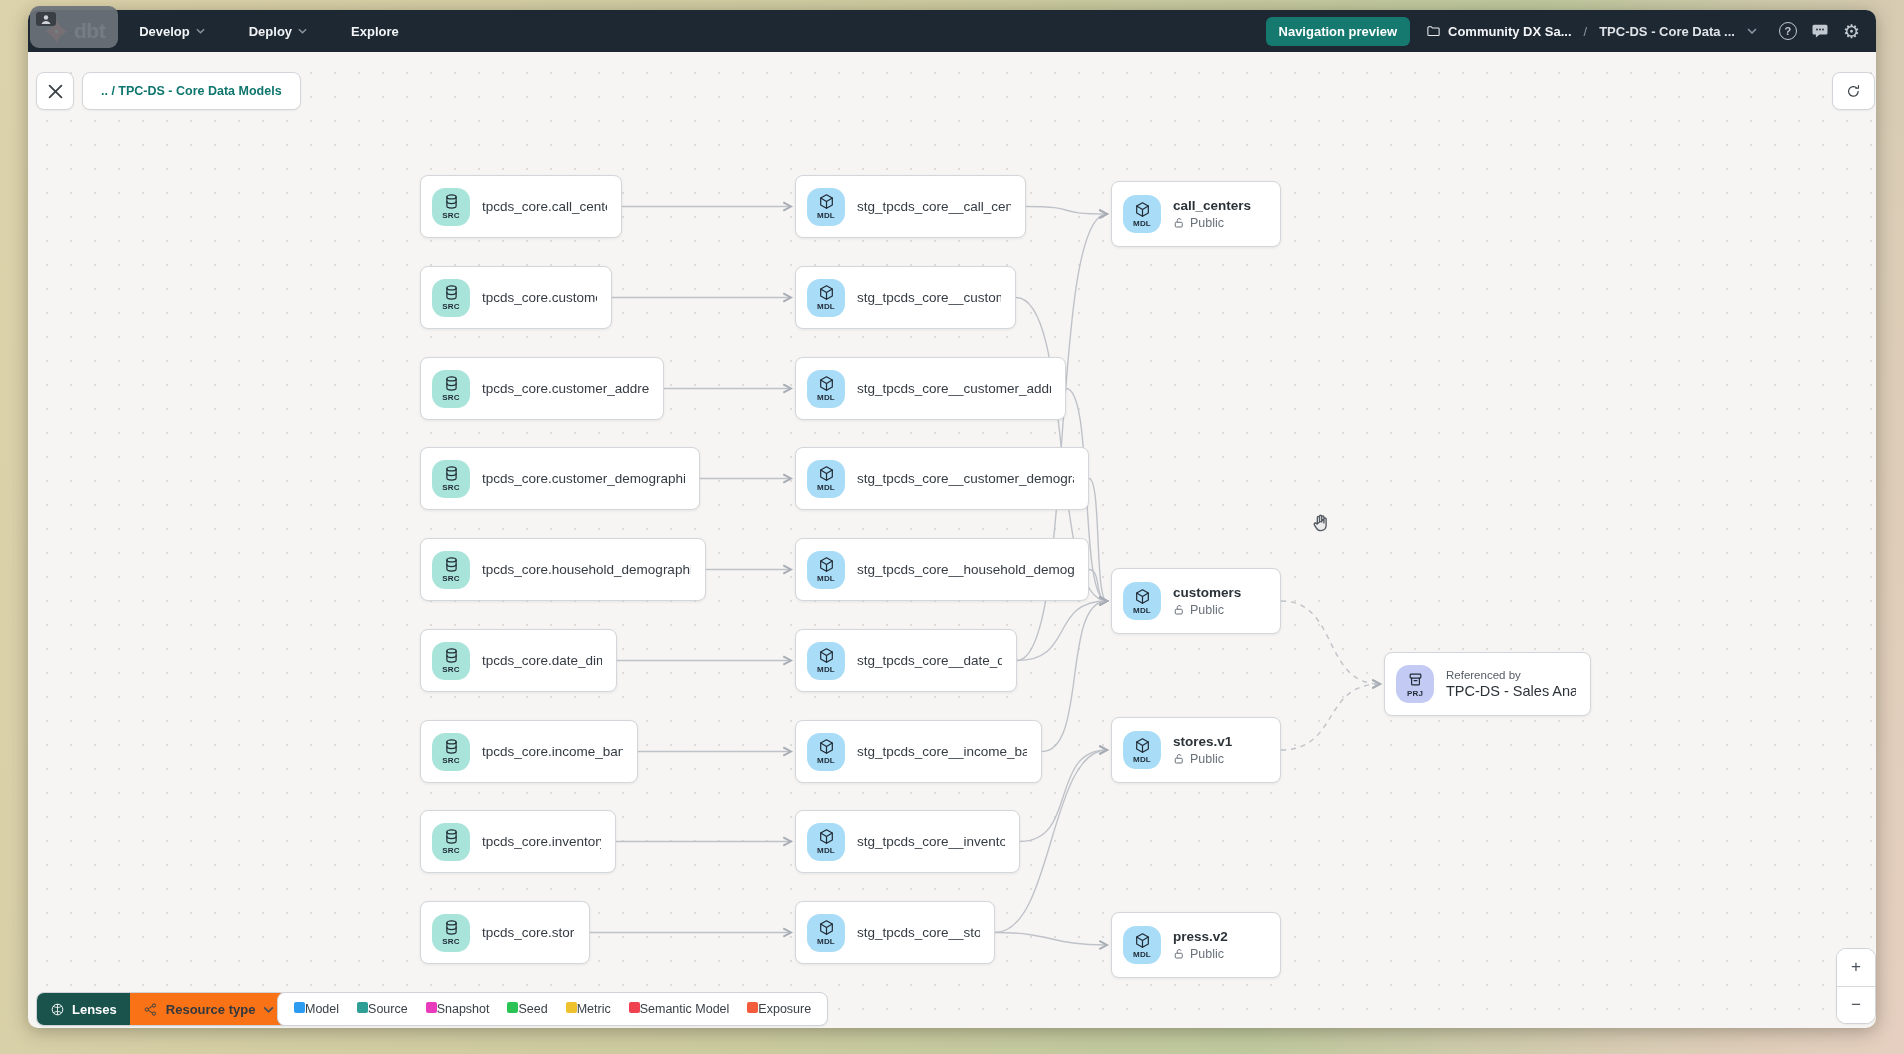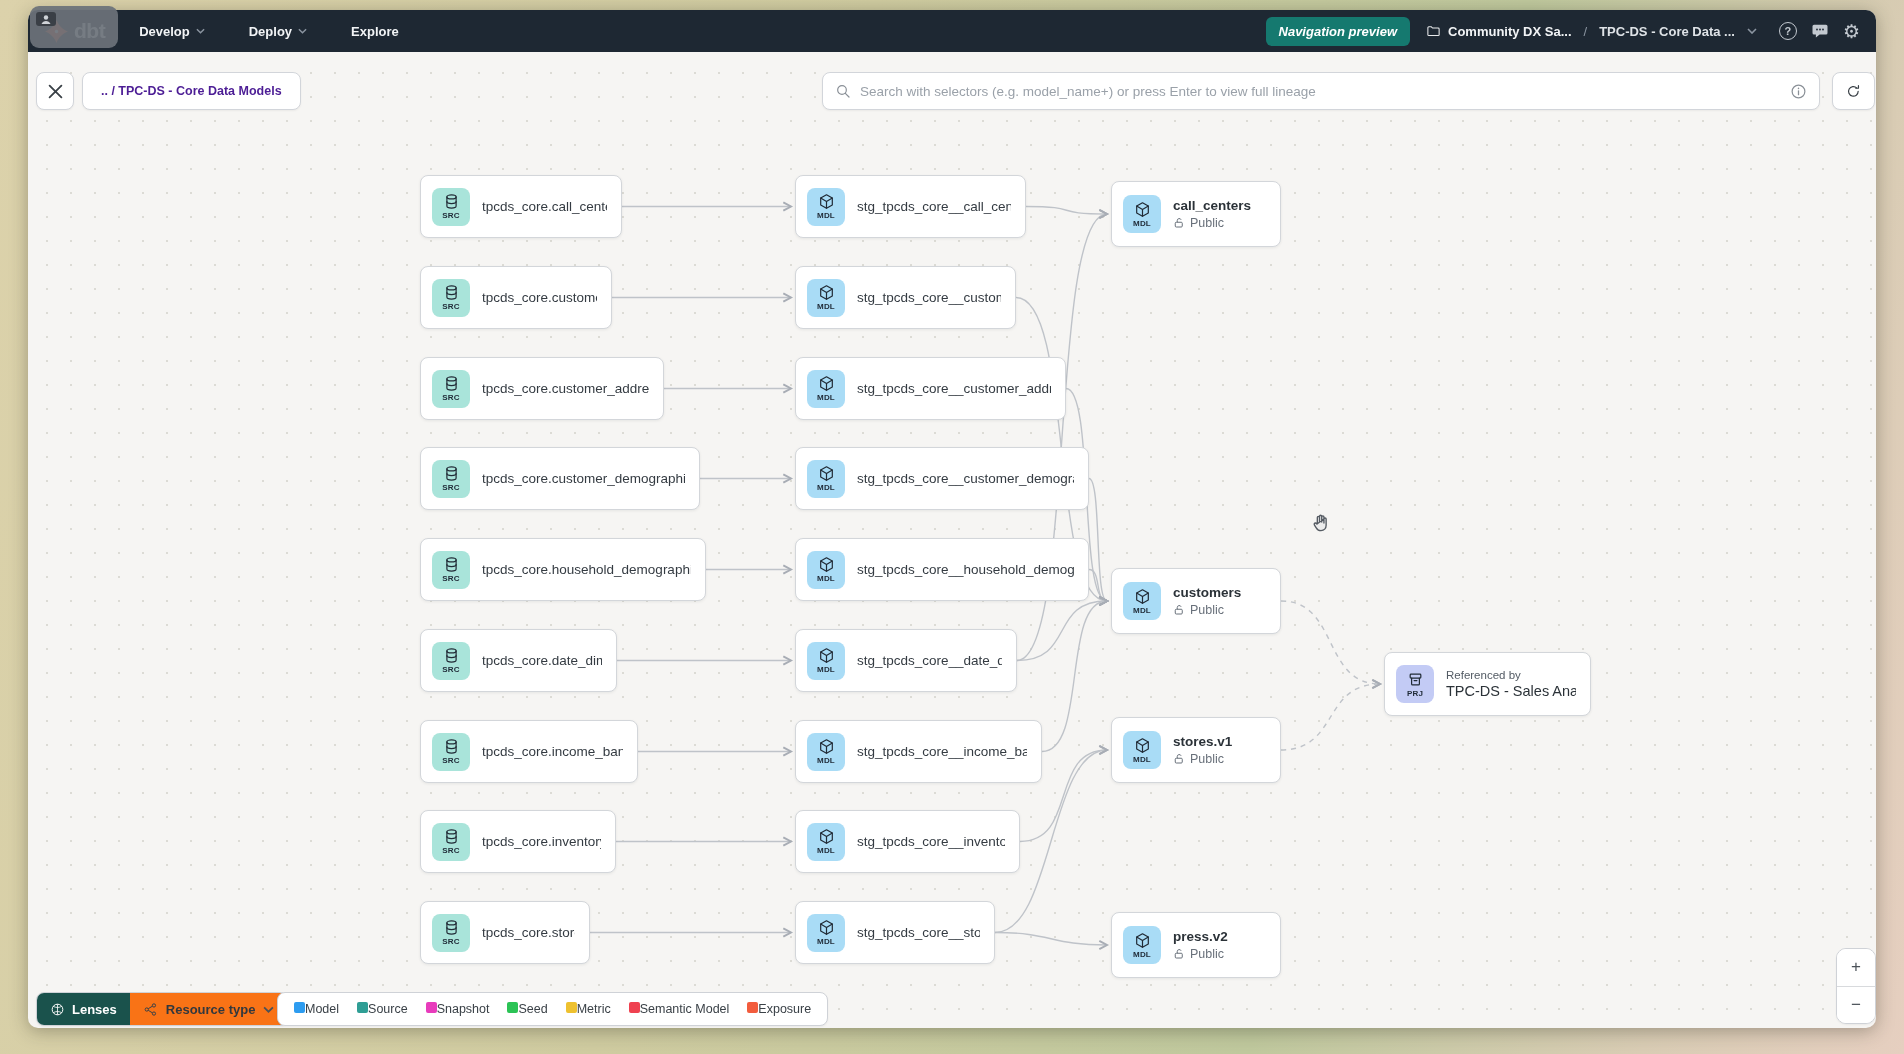"Navigation preview" .preview-btn { font-style: italic -> none }
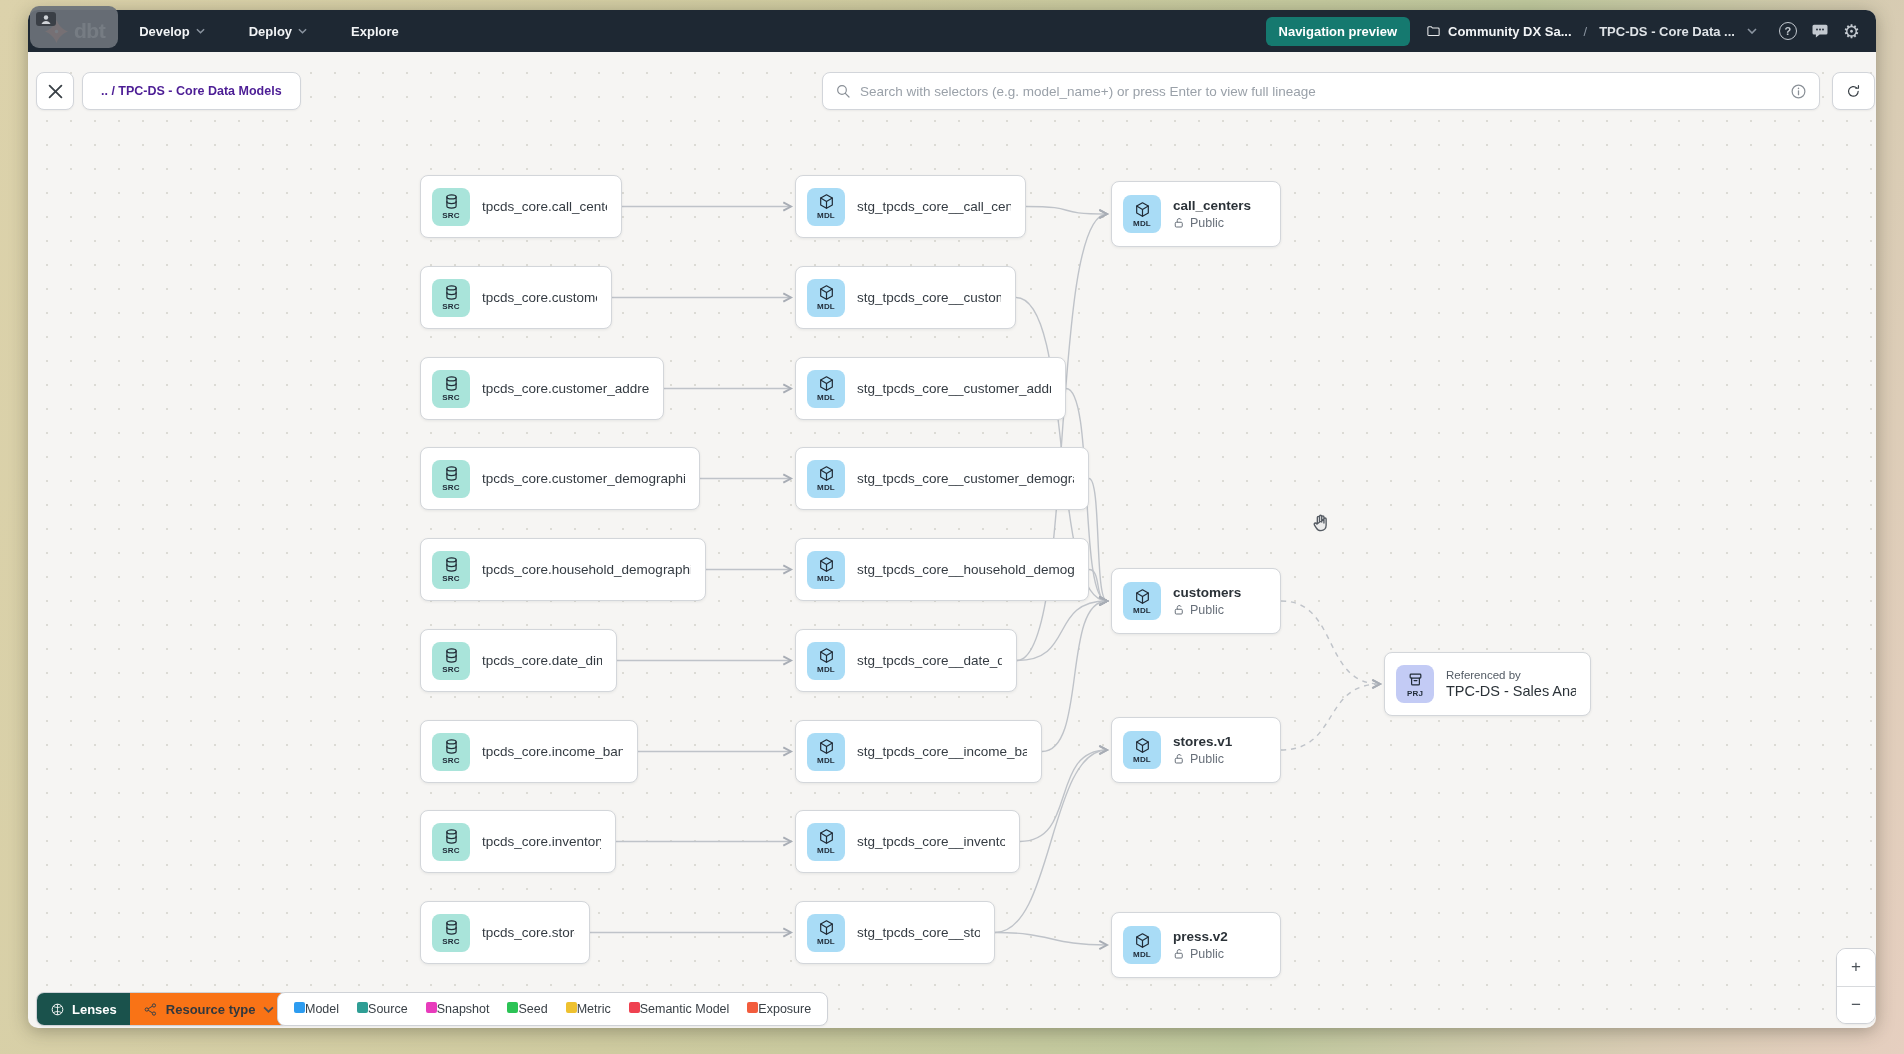".. / TPC-DS - Core" .crumb-box { color: #4c1d95 -> #0f766e }
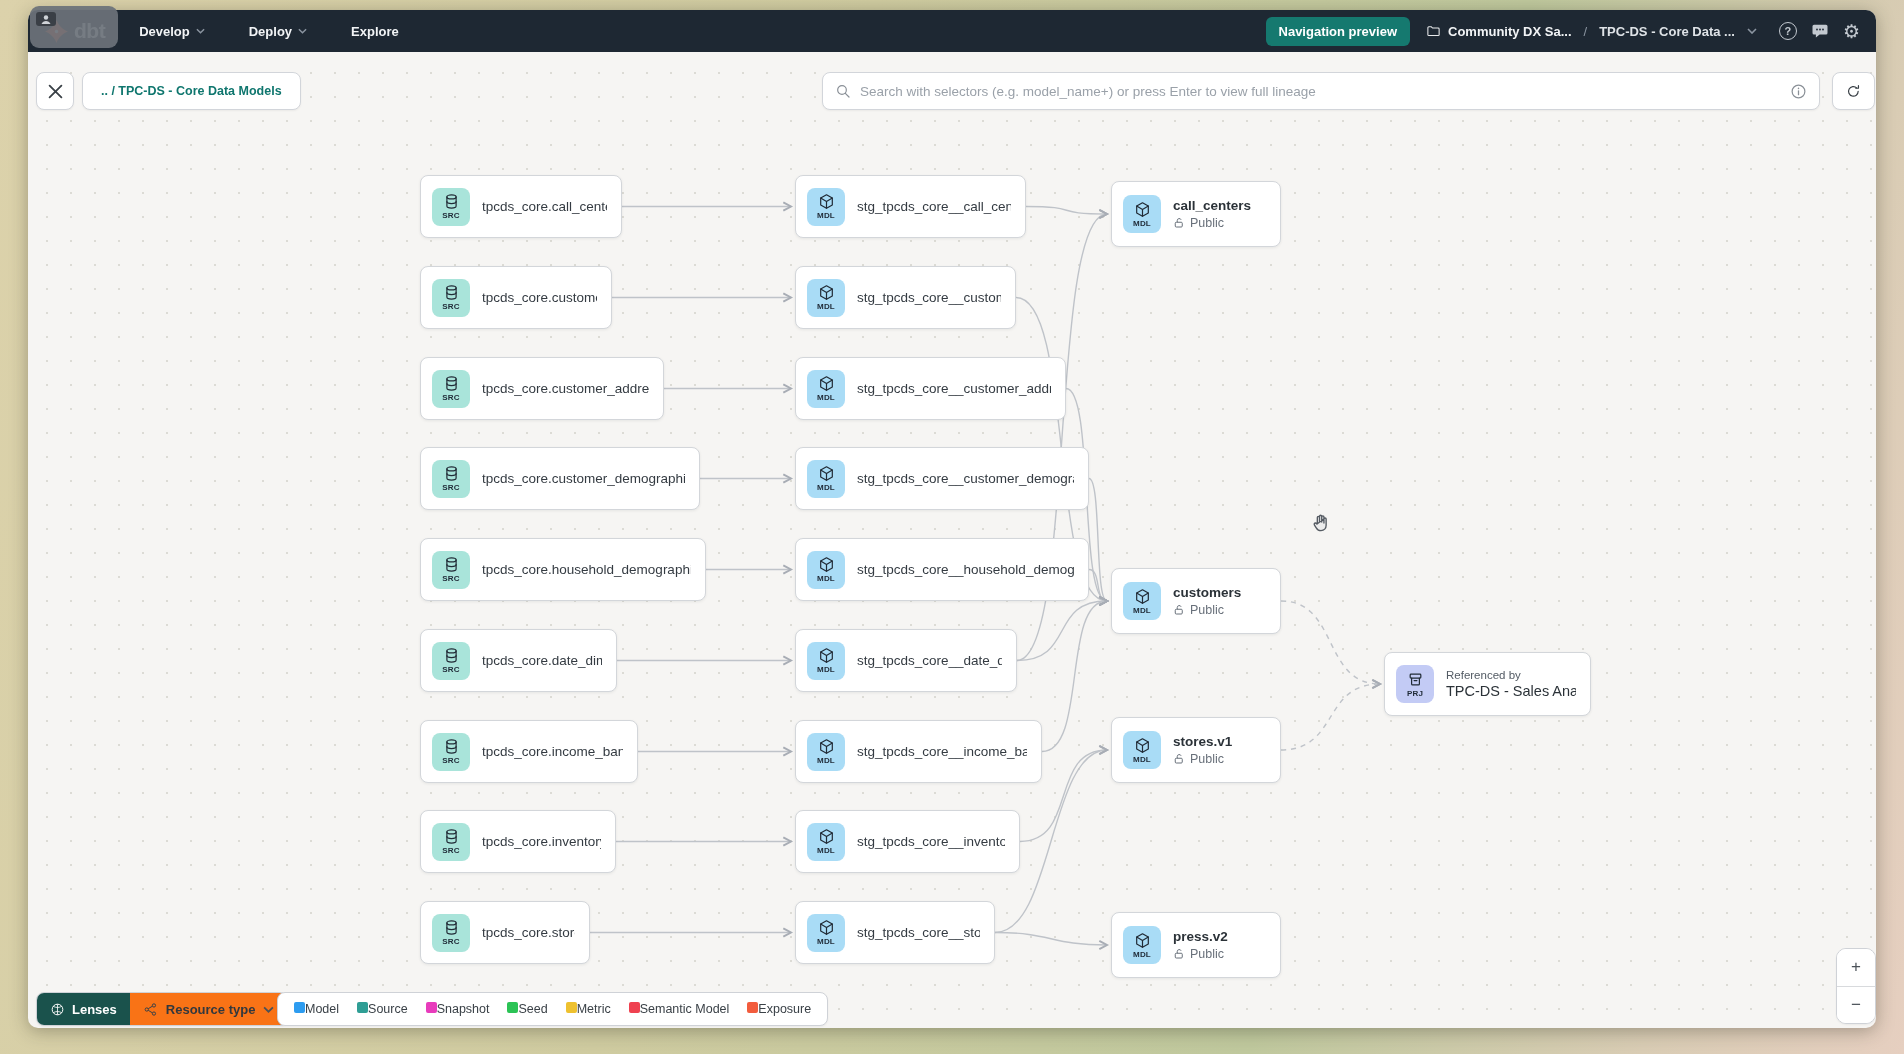"Search with selectors (e.g. model_name+)" div.tool-box { html: <div> <svg> <circle></circle> <path></path> </svg> <input> <svg> <circle></circle> <path></path> <circle></circle> </svg> </div> -> none }
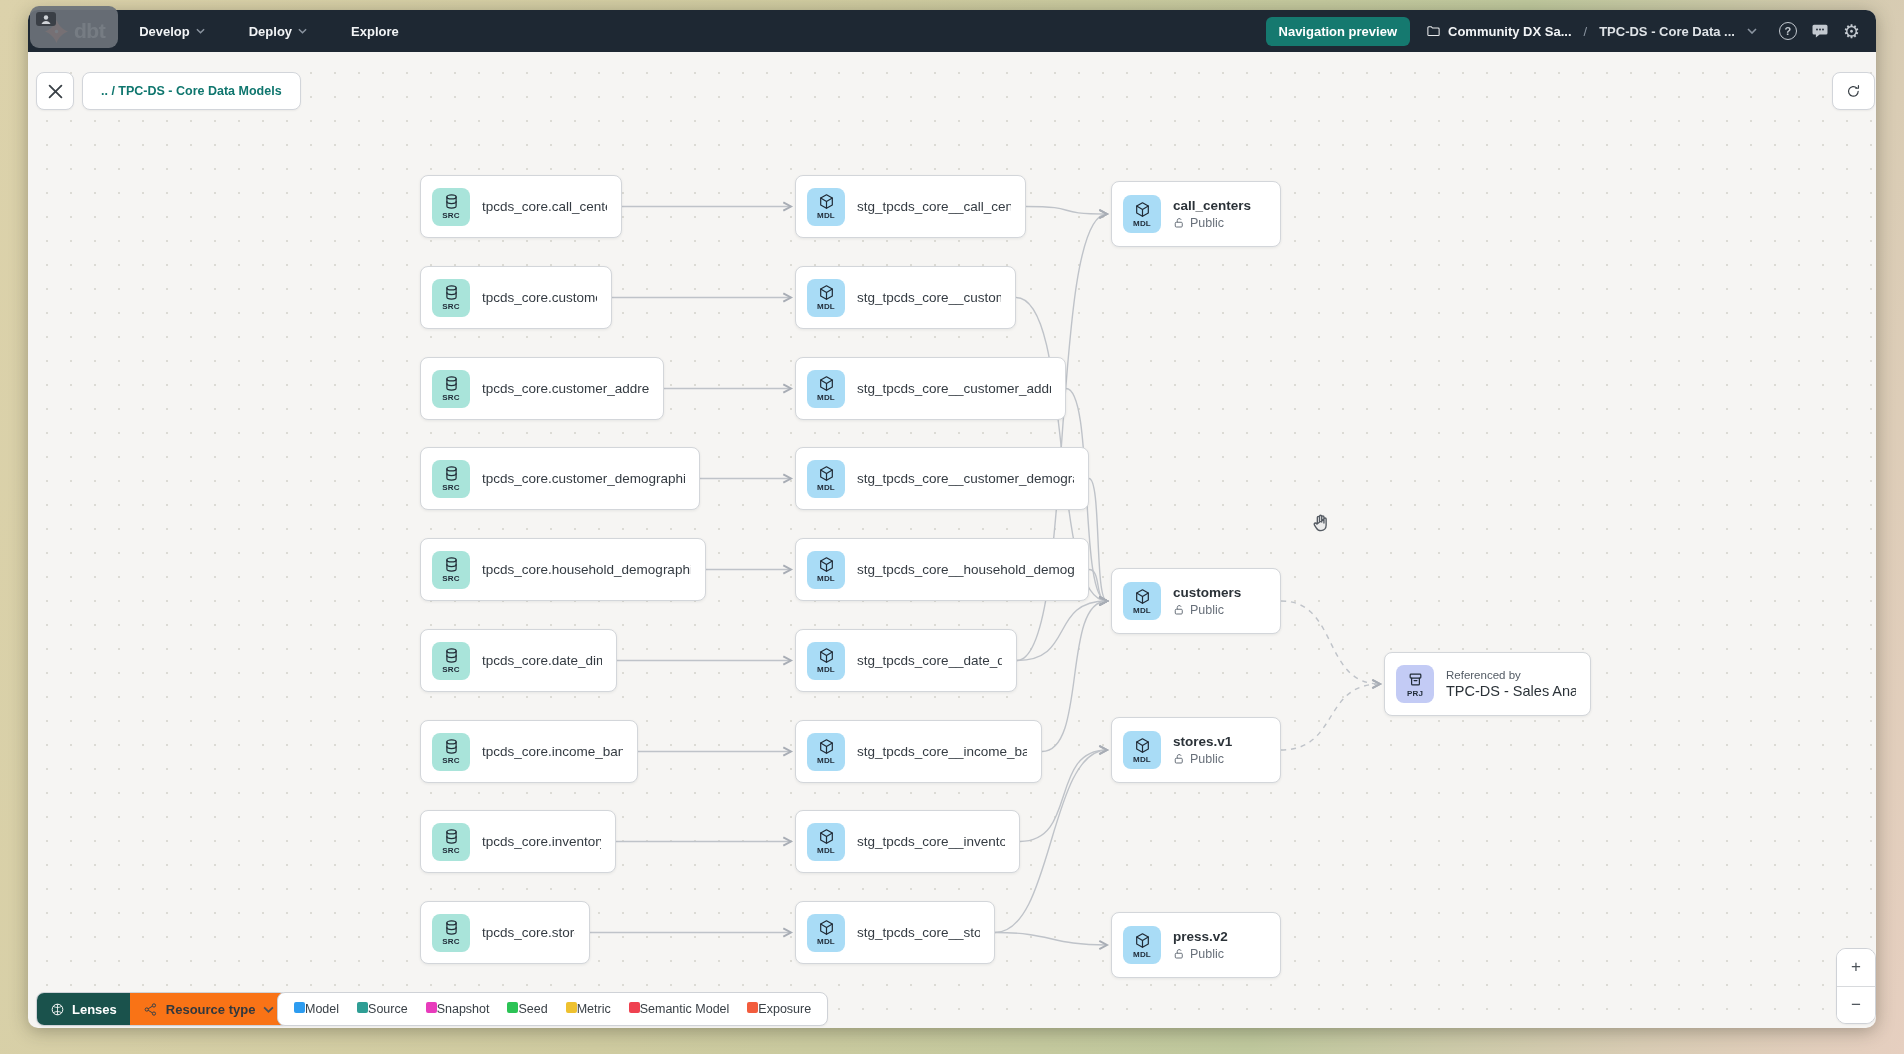"SRC" .badge { border-radius: 8px -> 13px }
